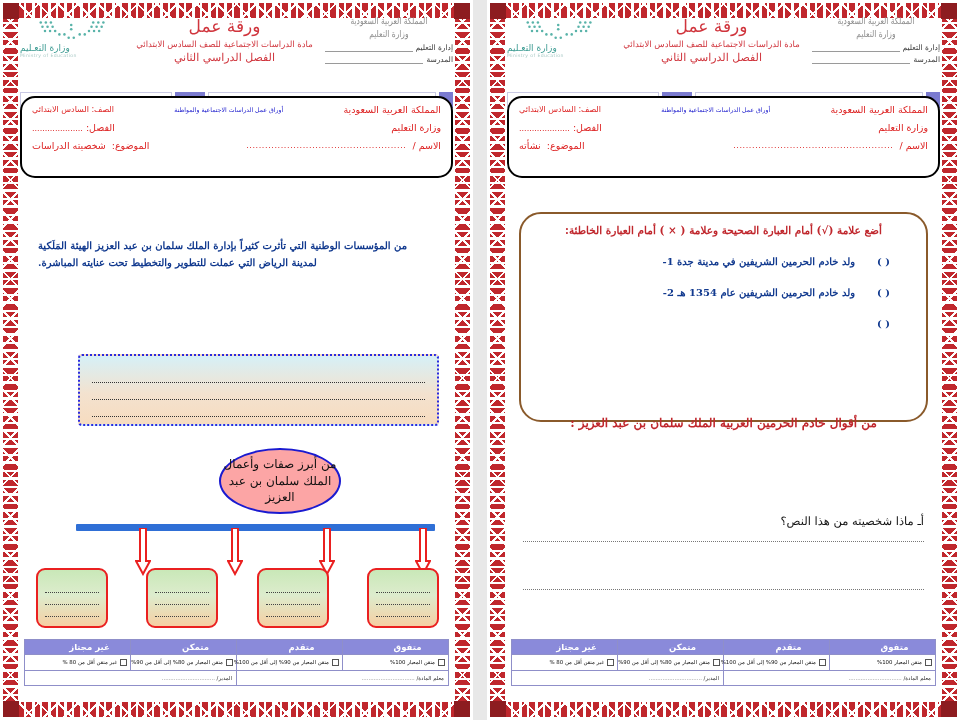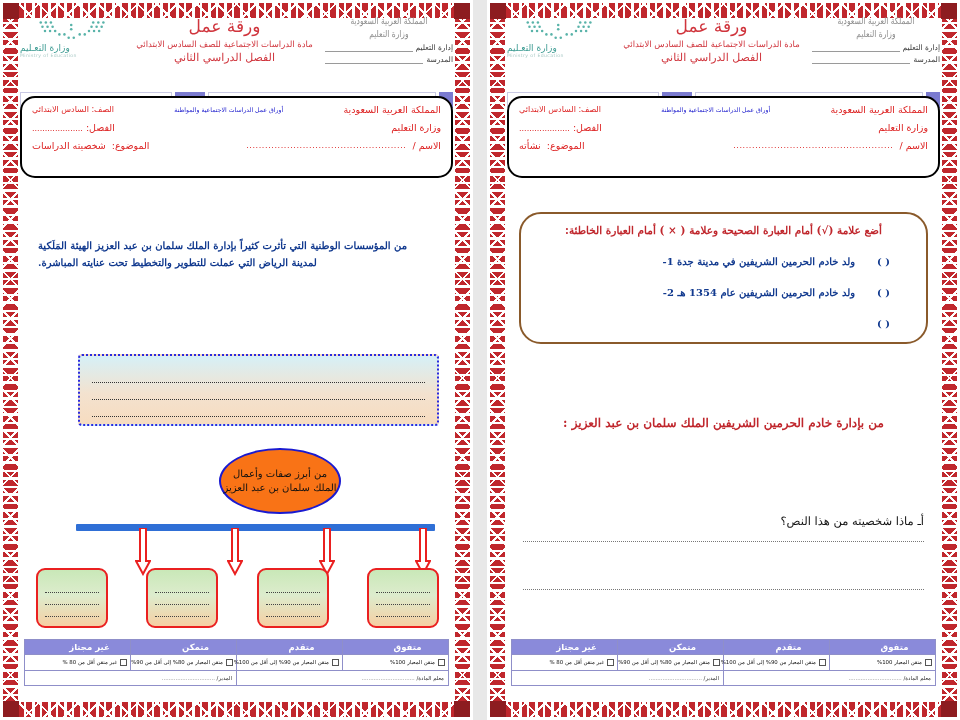"أضع علامة (√) أمام العبارة" .tfbox { height: 132px -> 210px }
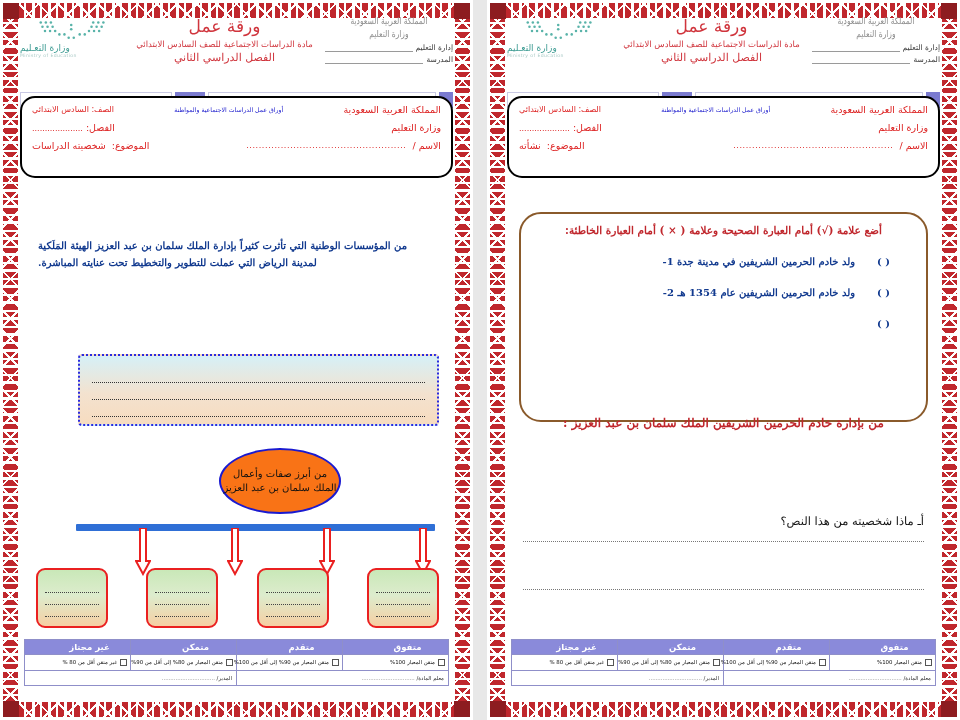"من بإدارة خادم الحرمين الشريفين" div.quote-h { text: بإدارة خادم الحرمين الشريفين -> أقوال خادم الحرمين العربية }
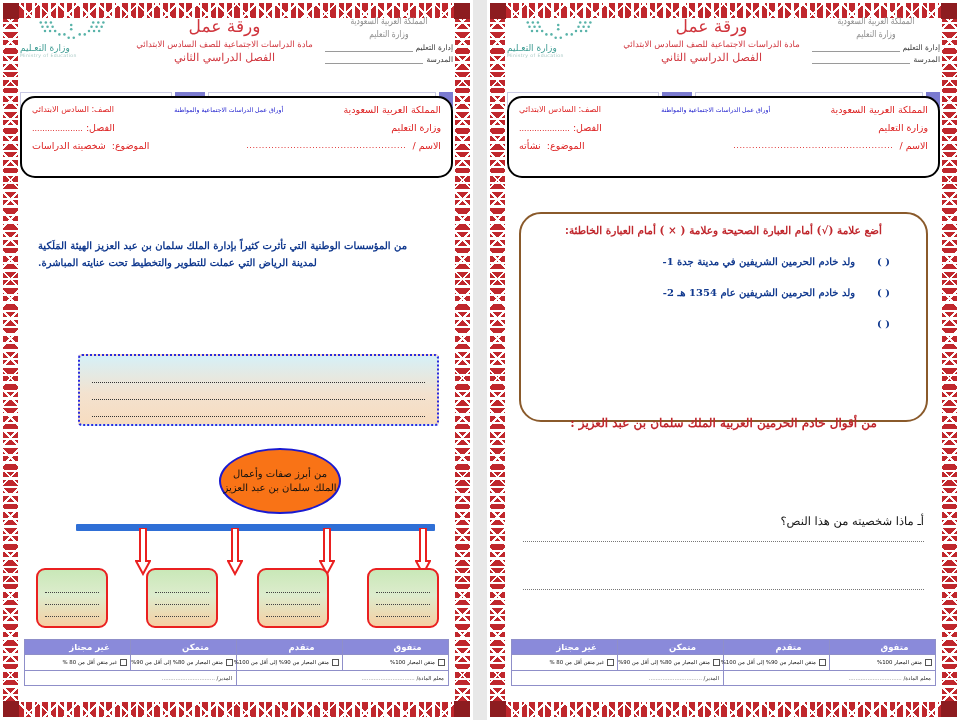"من أبرز صفات وأعمال الملك" .oval { background: #f97316 -> #fca5a5; font-size: 10px -> 12px }
